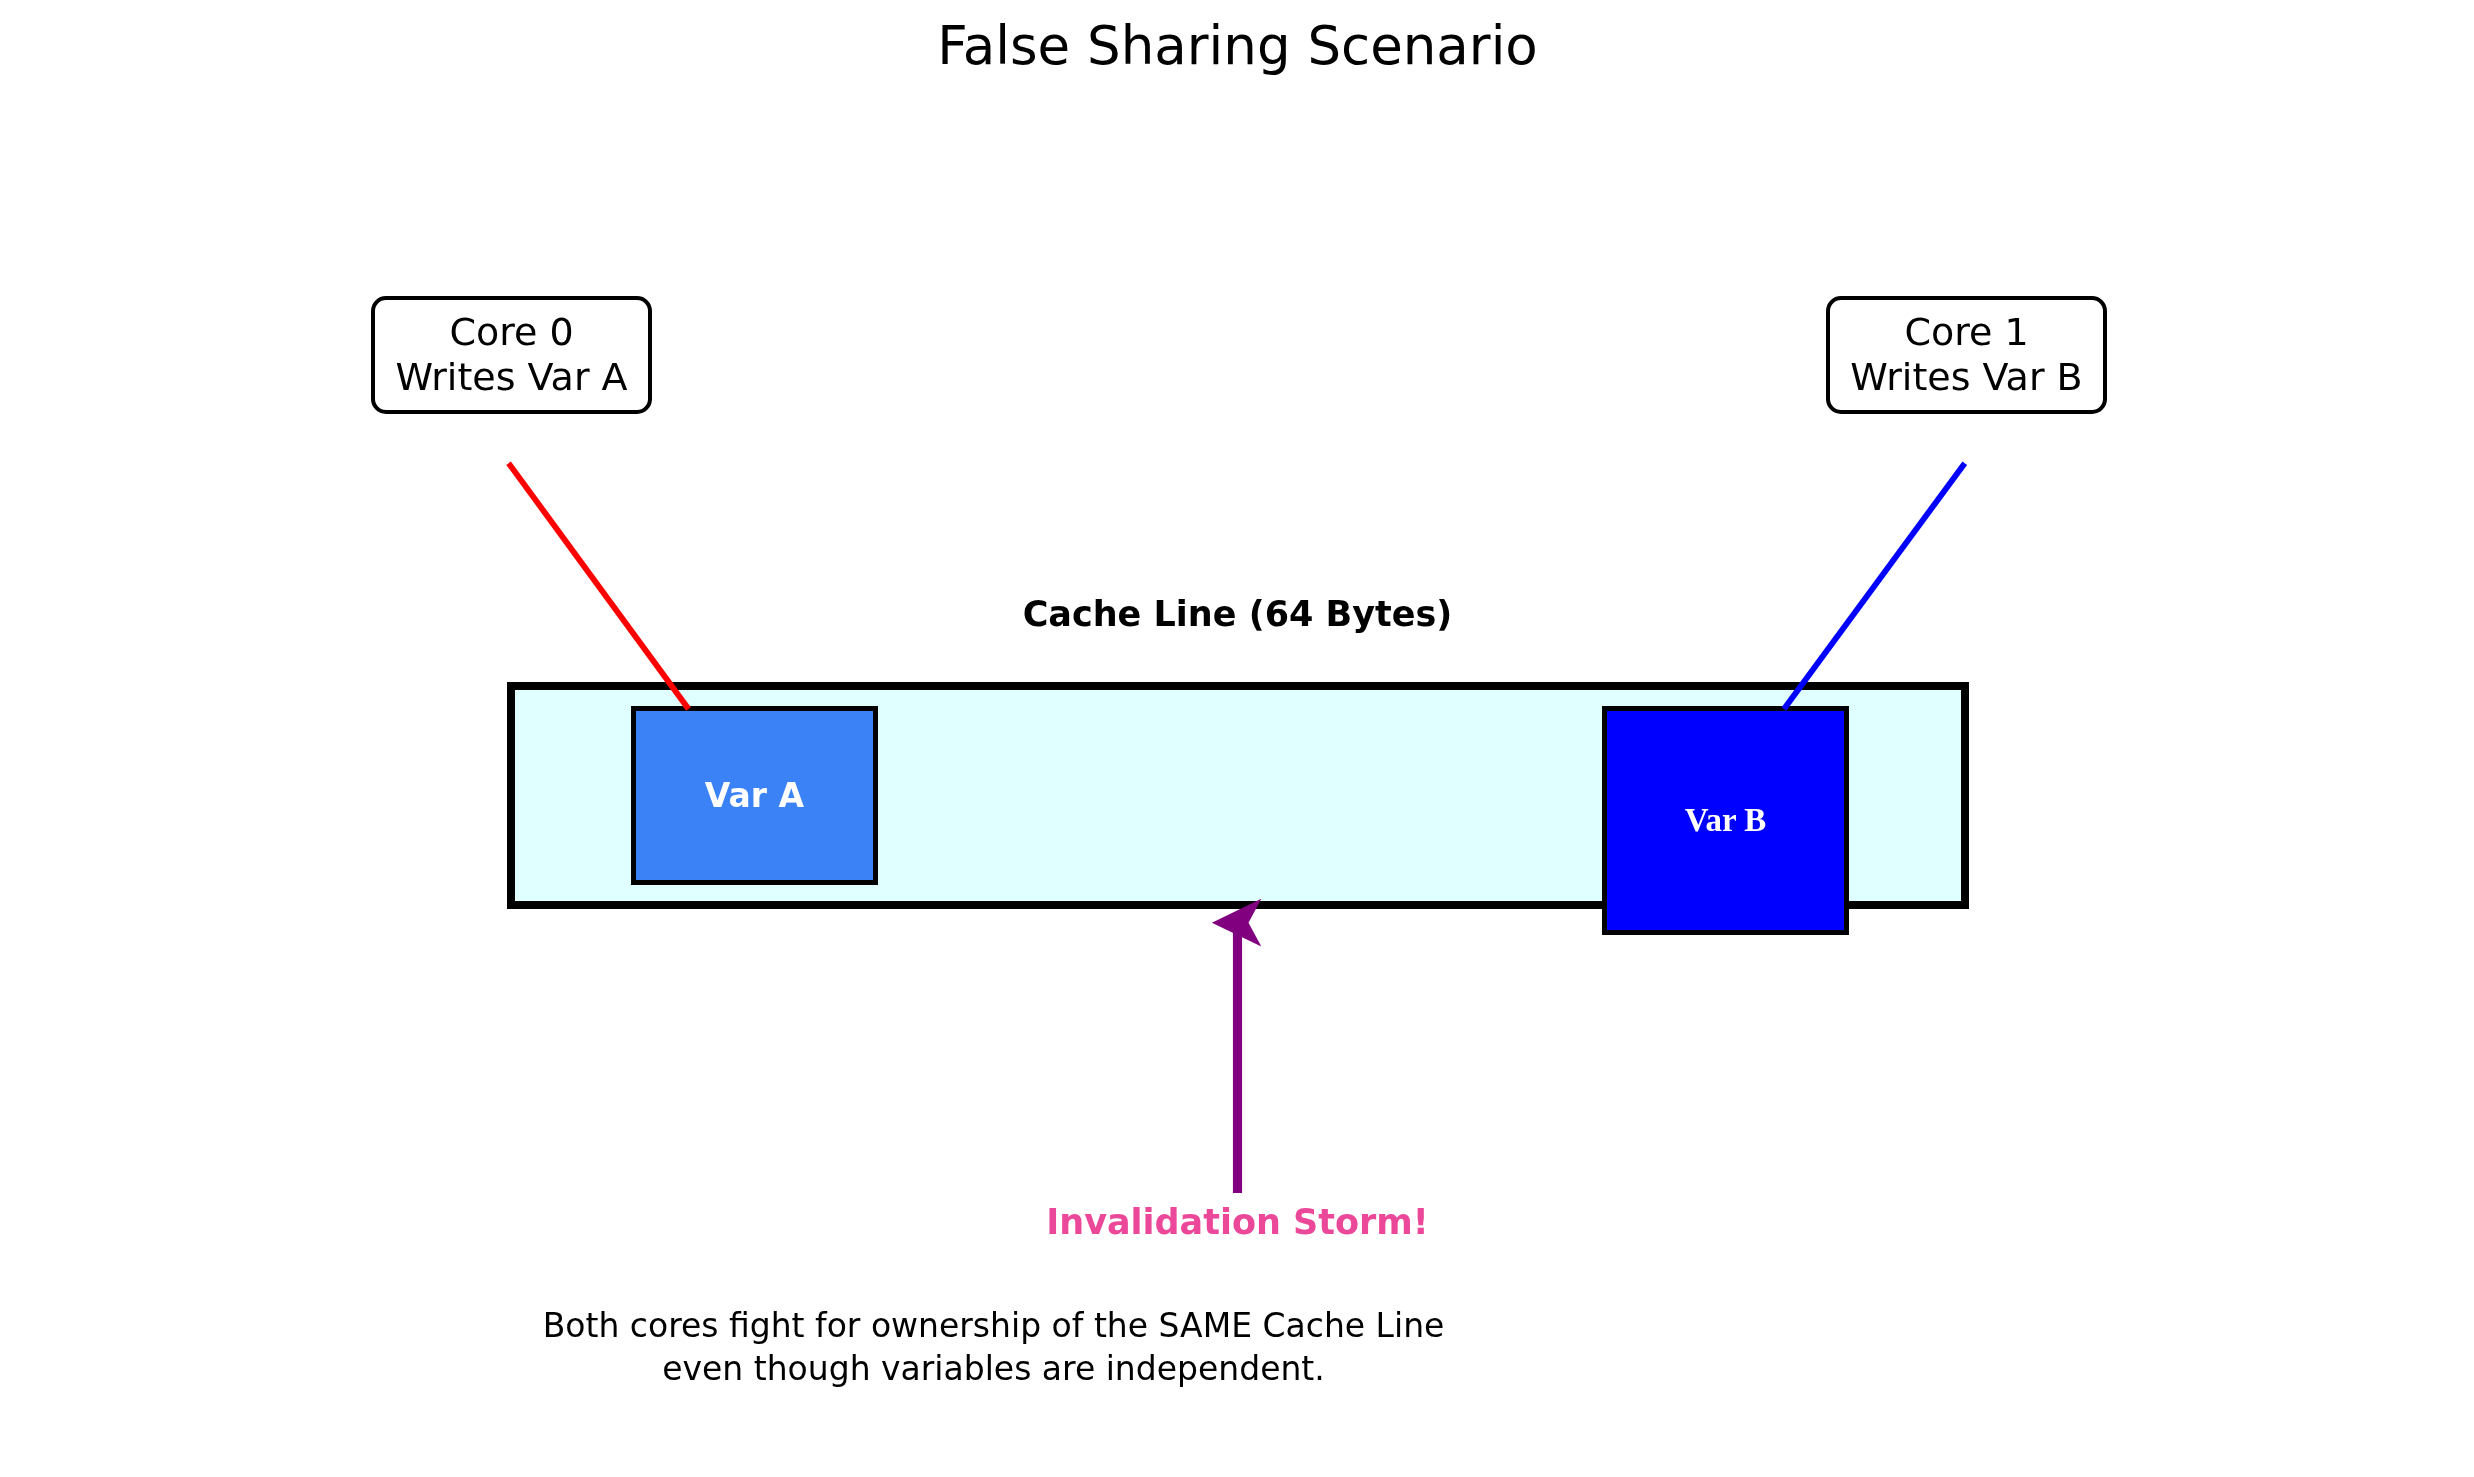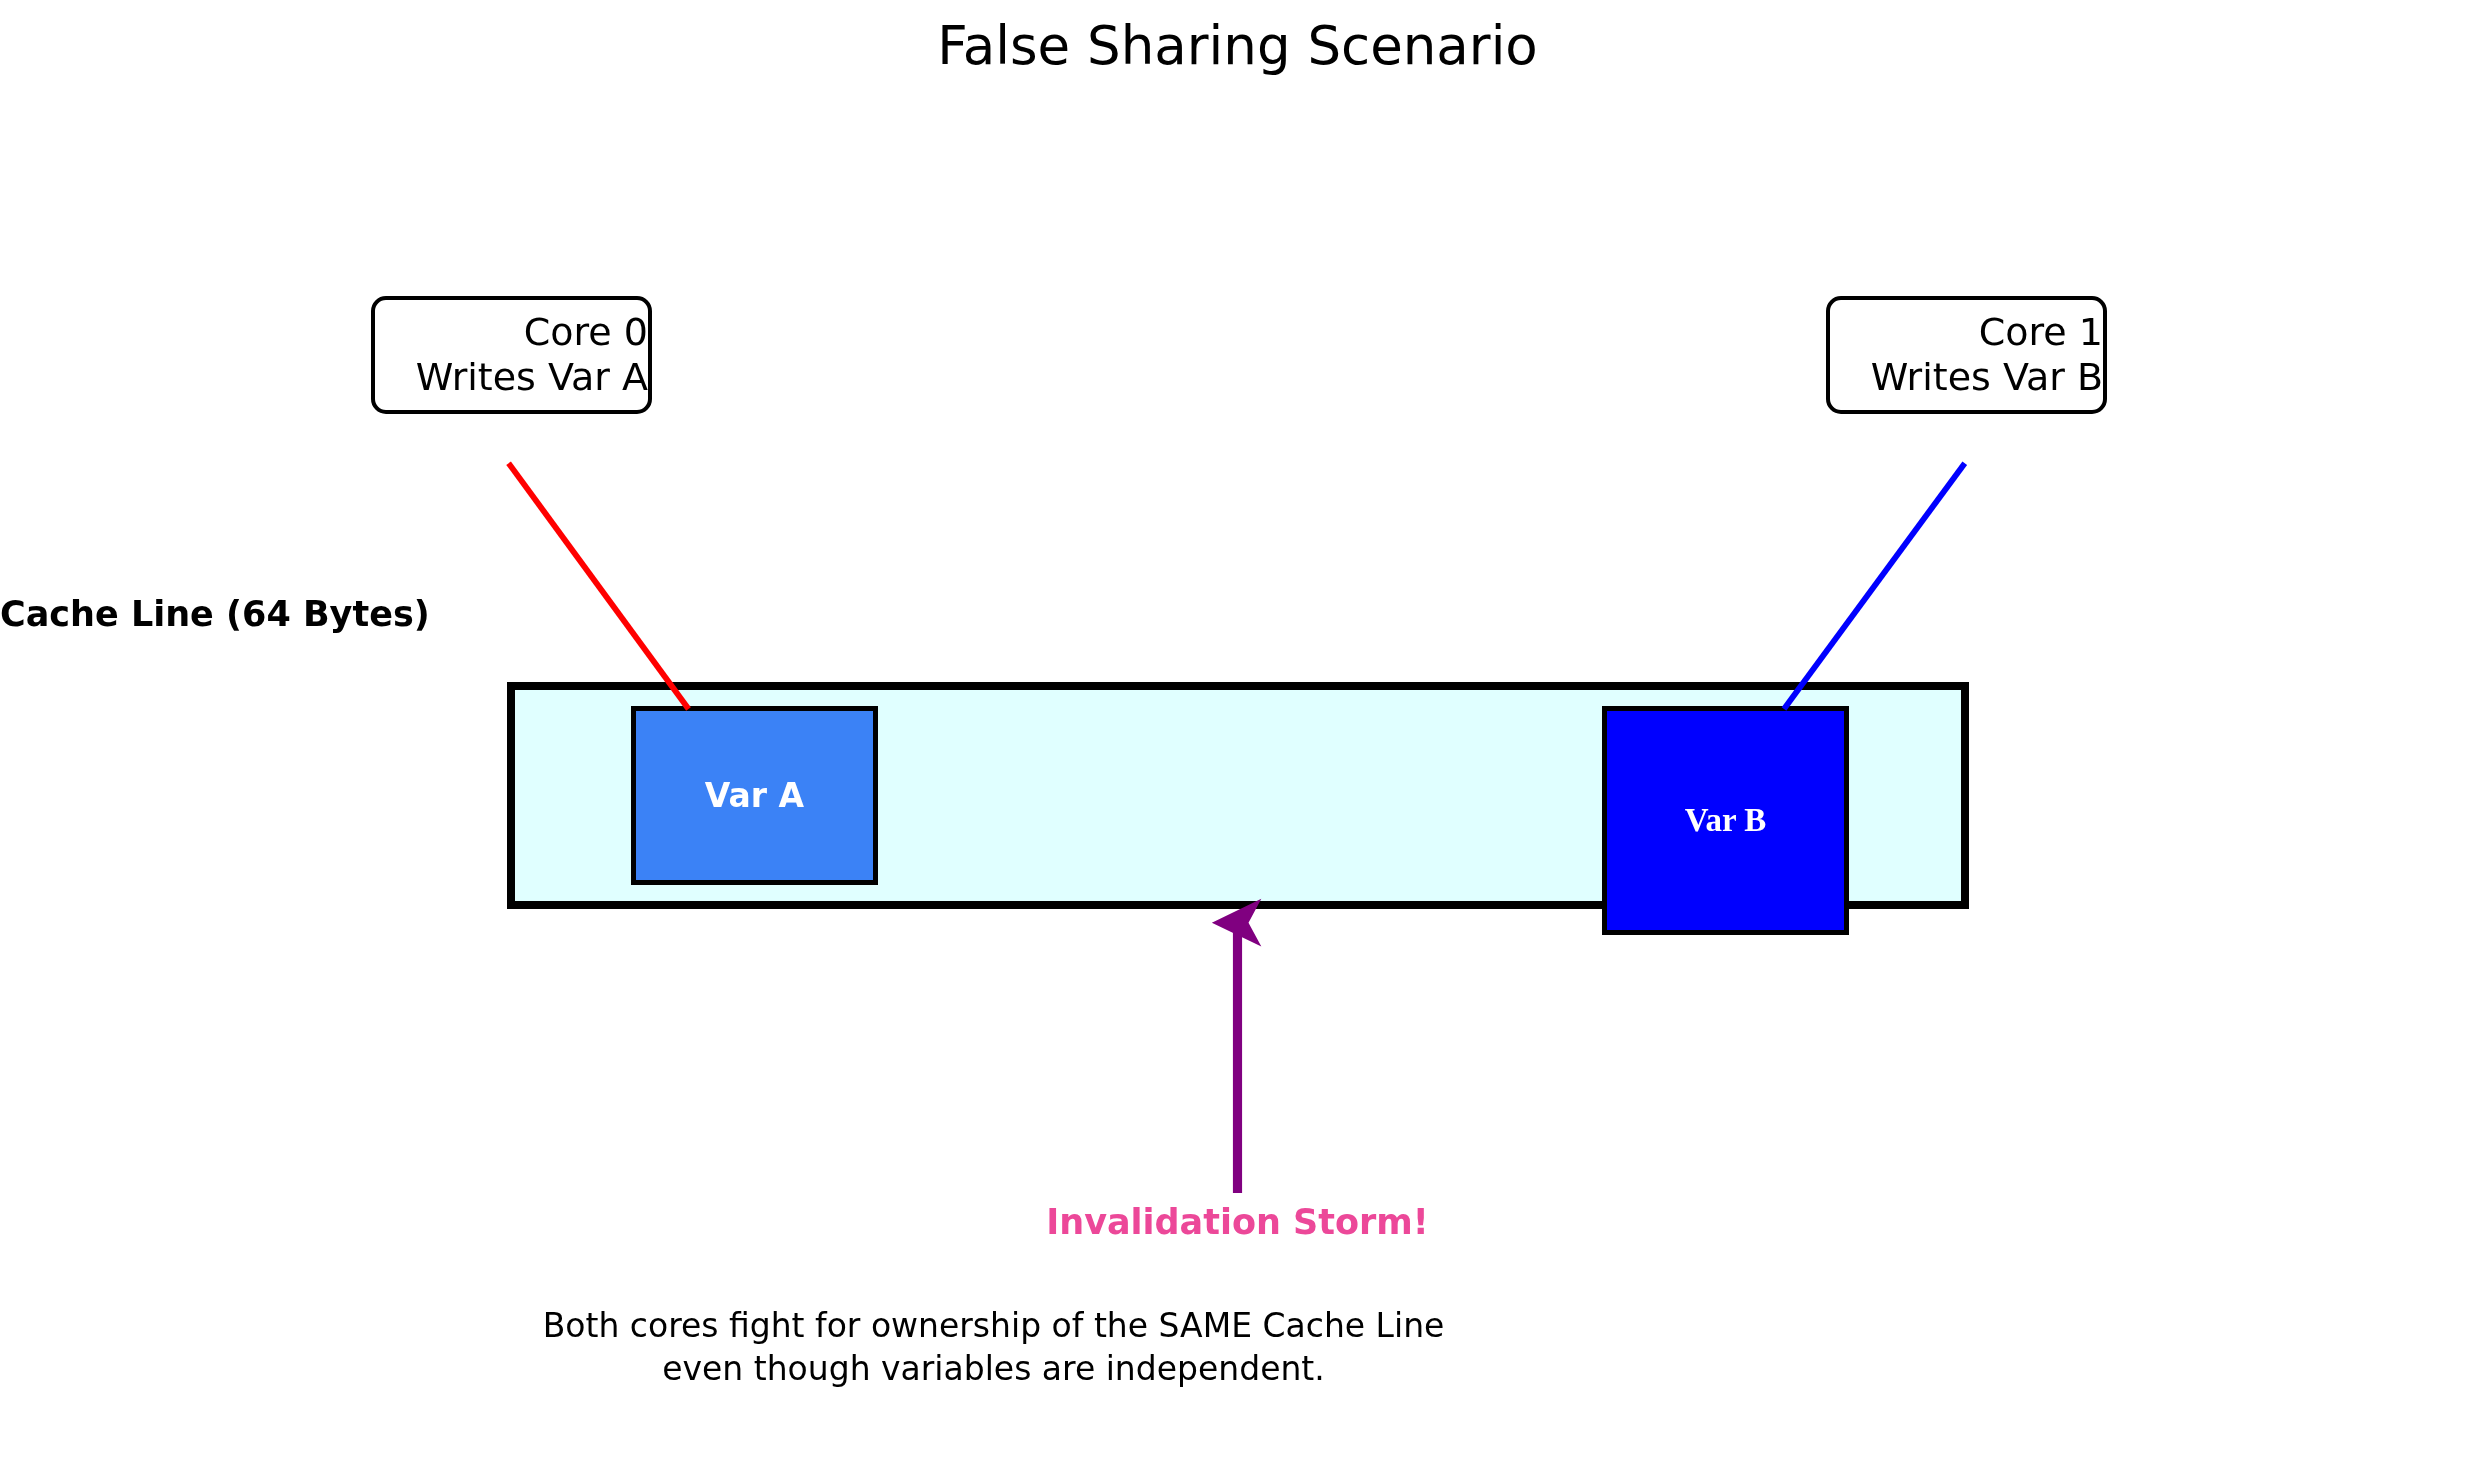"Core 0" .core-box { align-items: flex-end -> center }
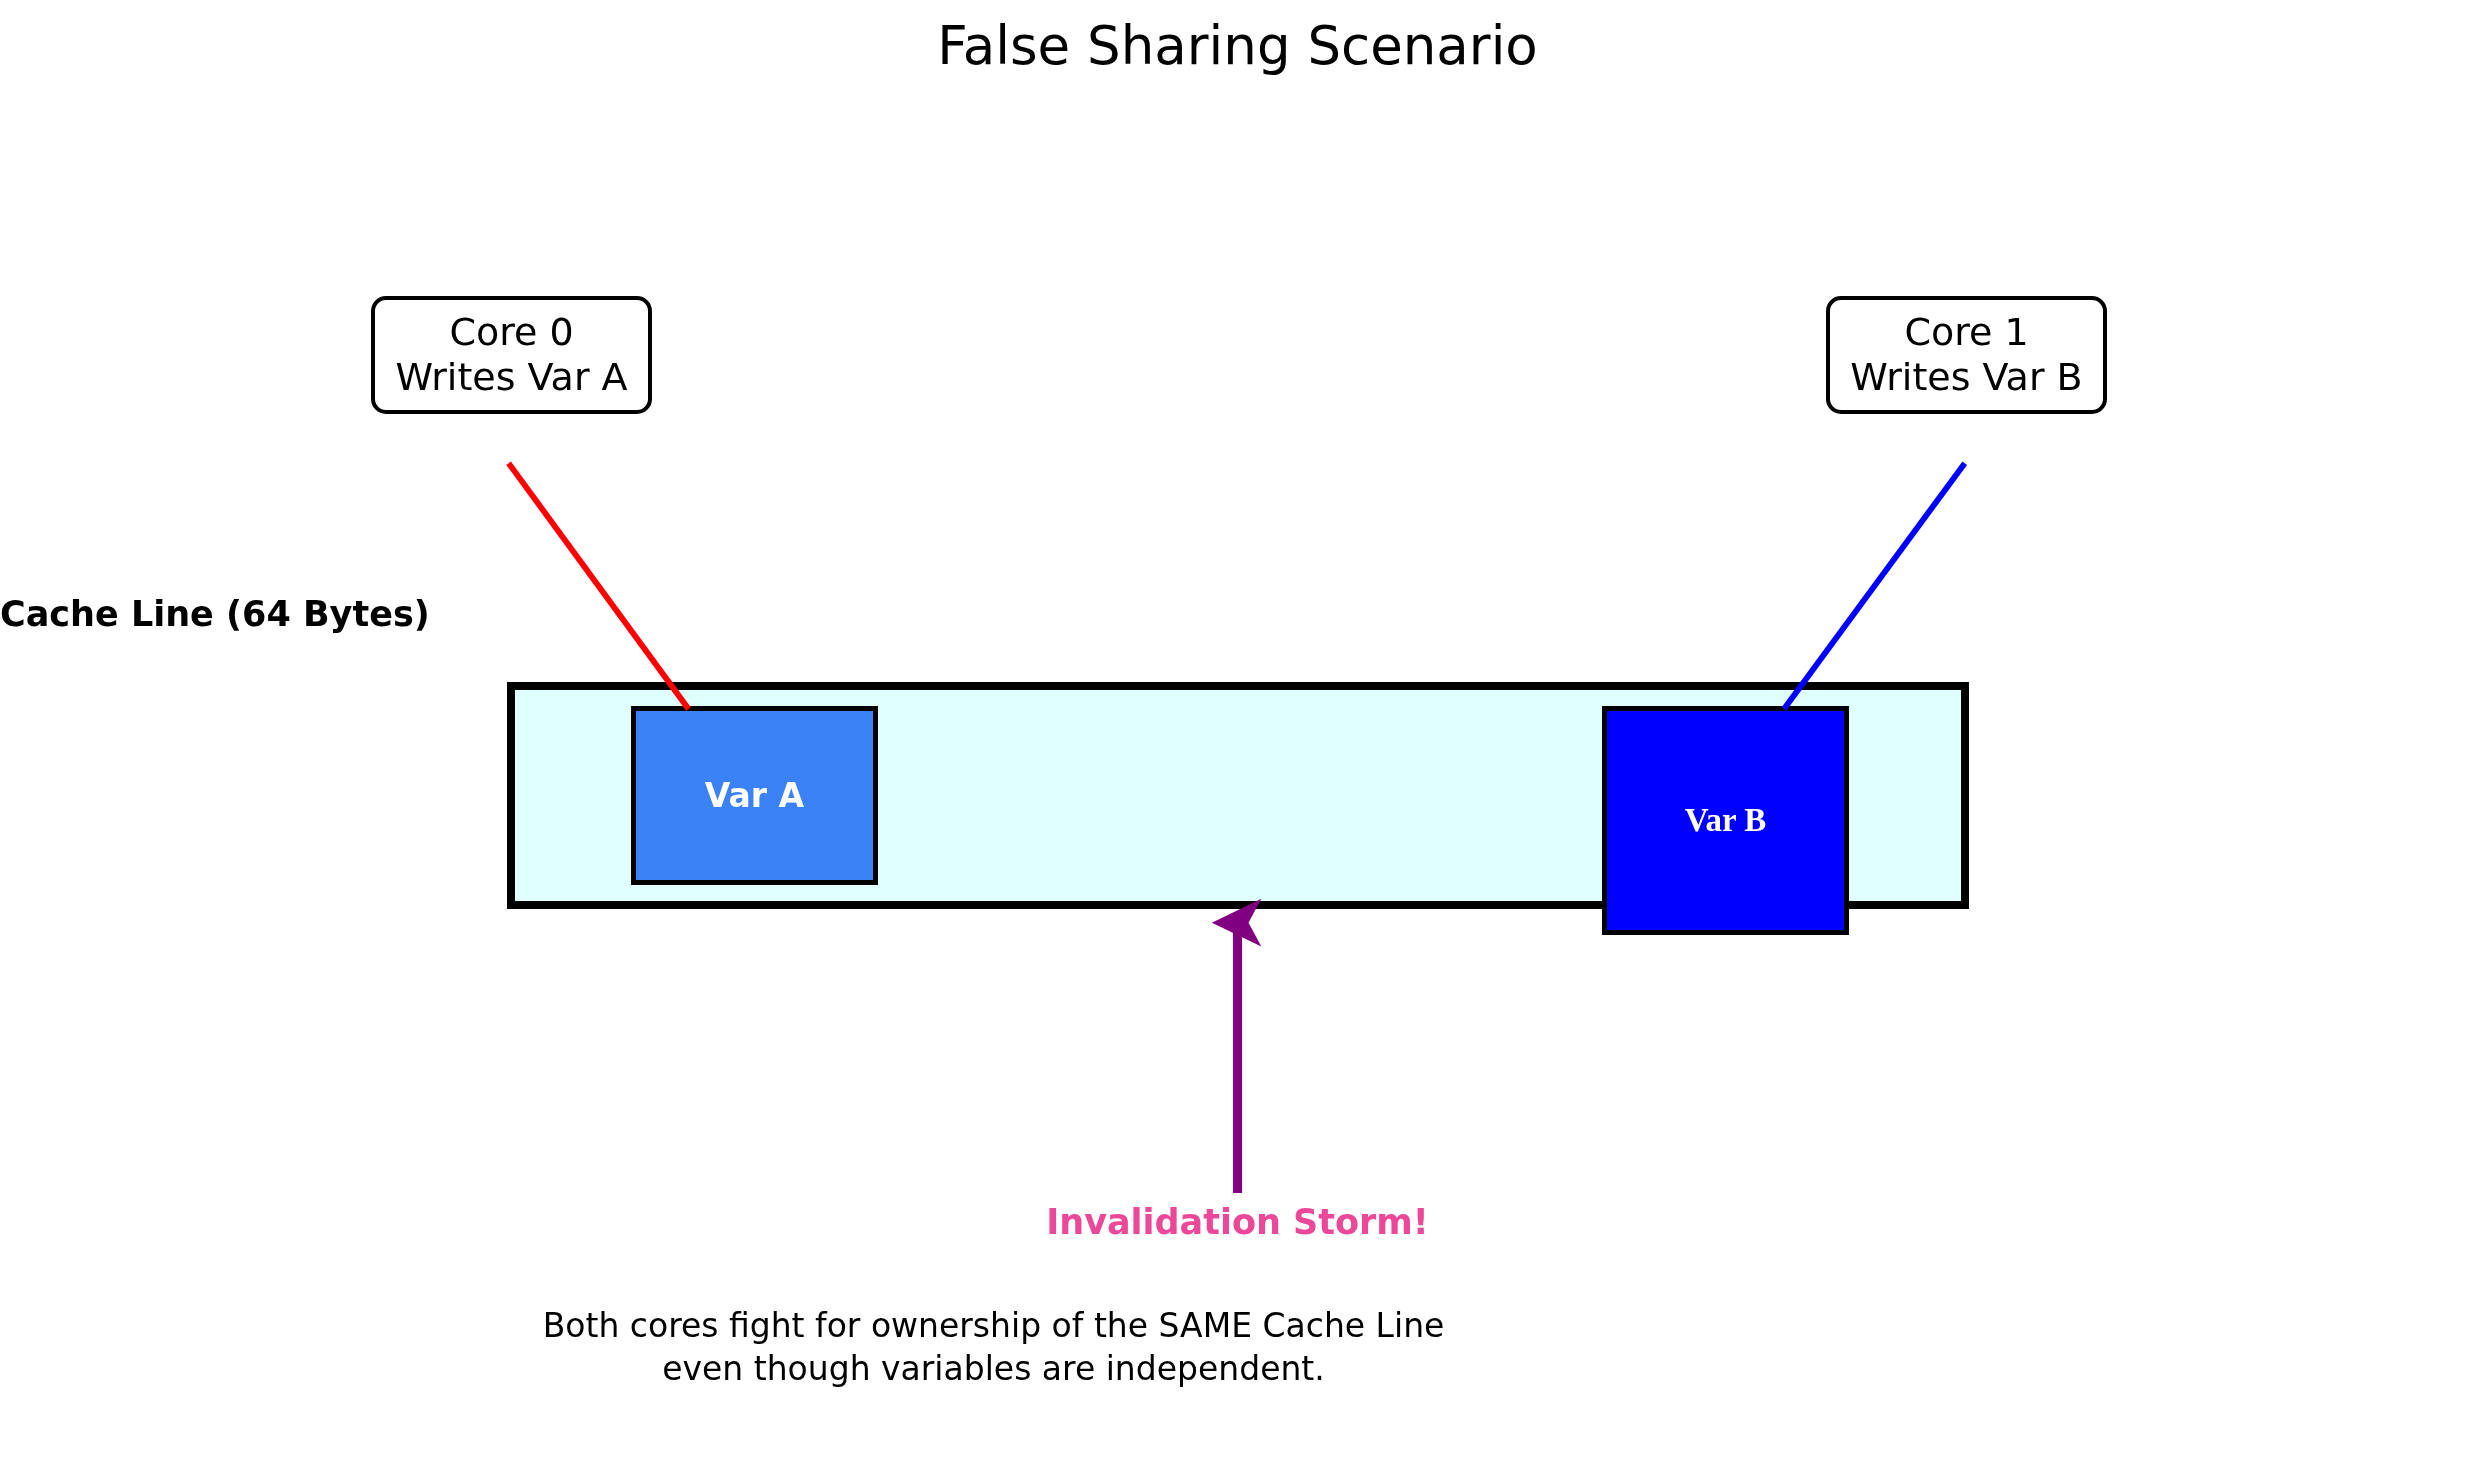"Cache Line (64 Bytes)" .cacheline-label { text-align: left -> center }
